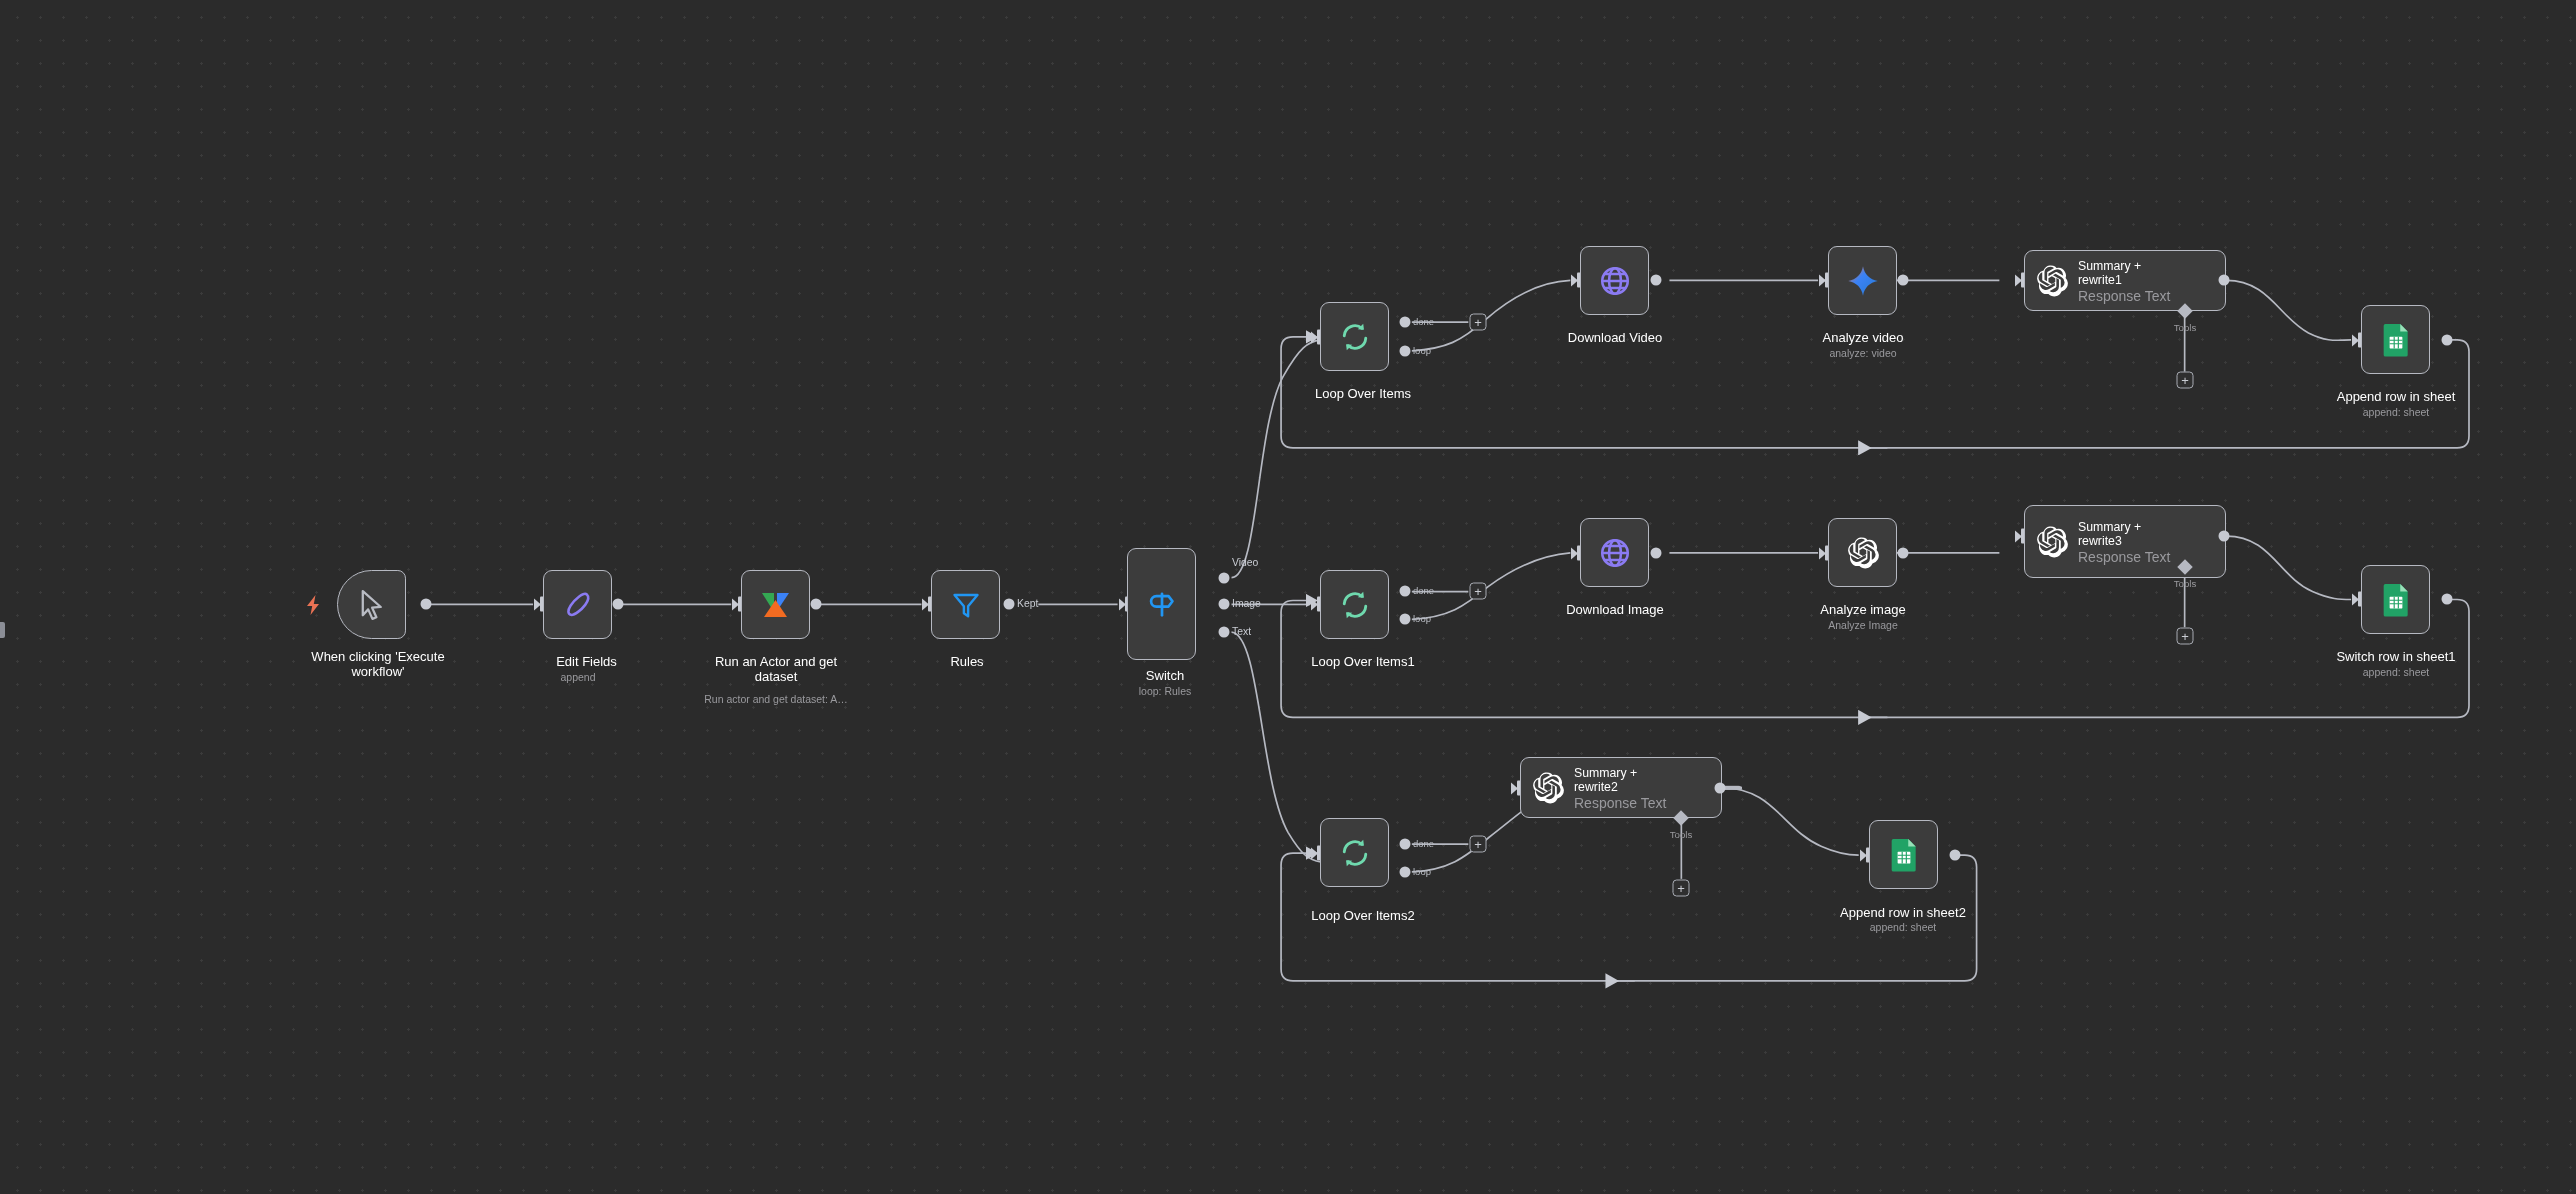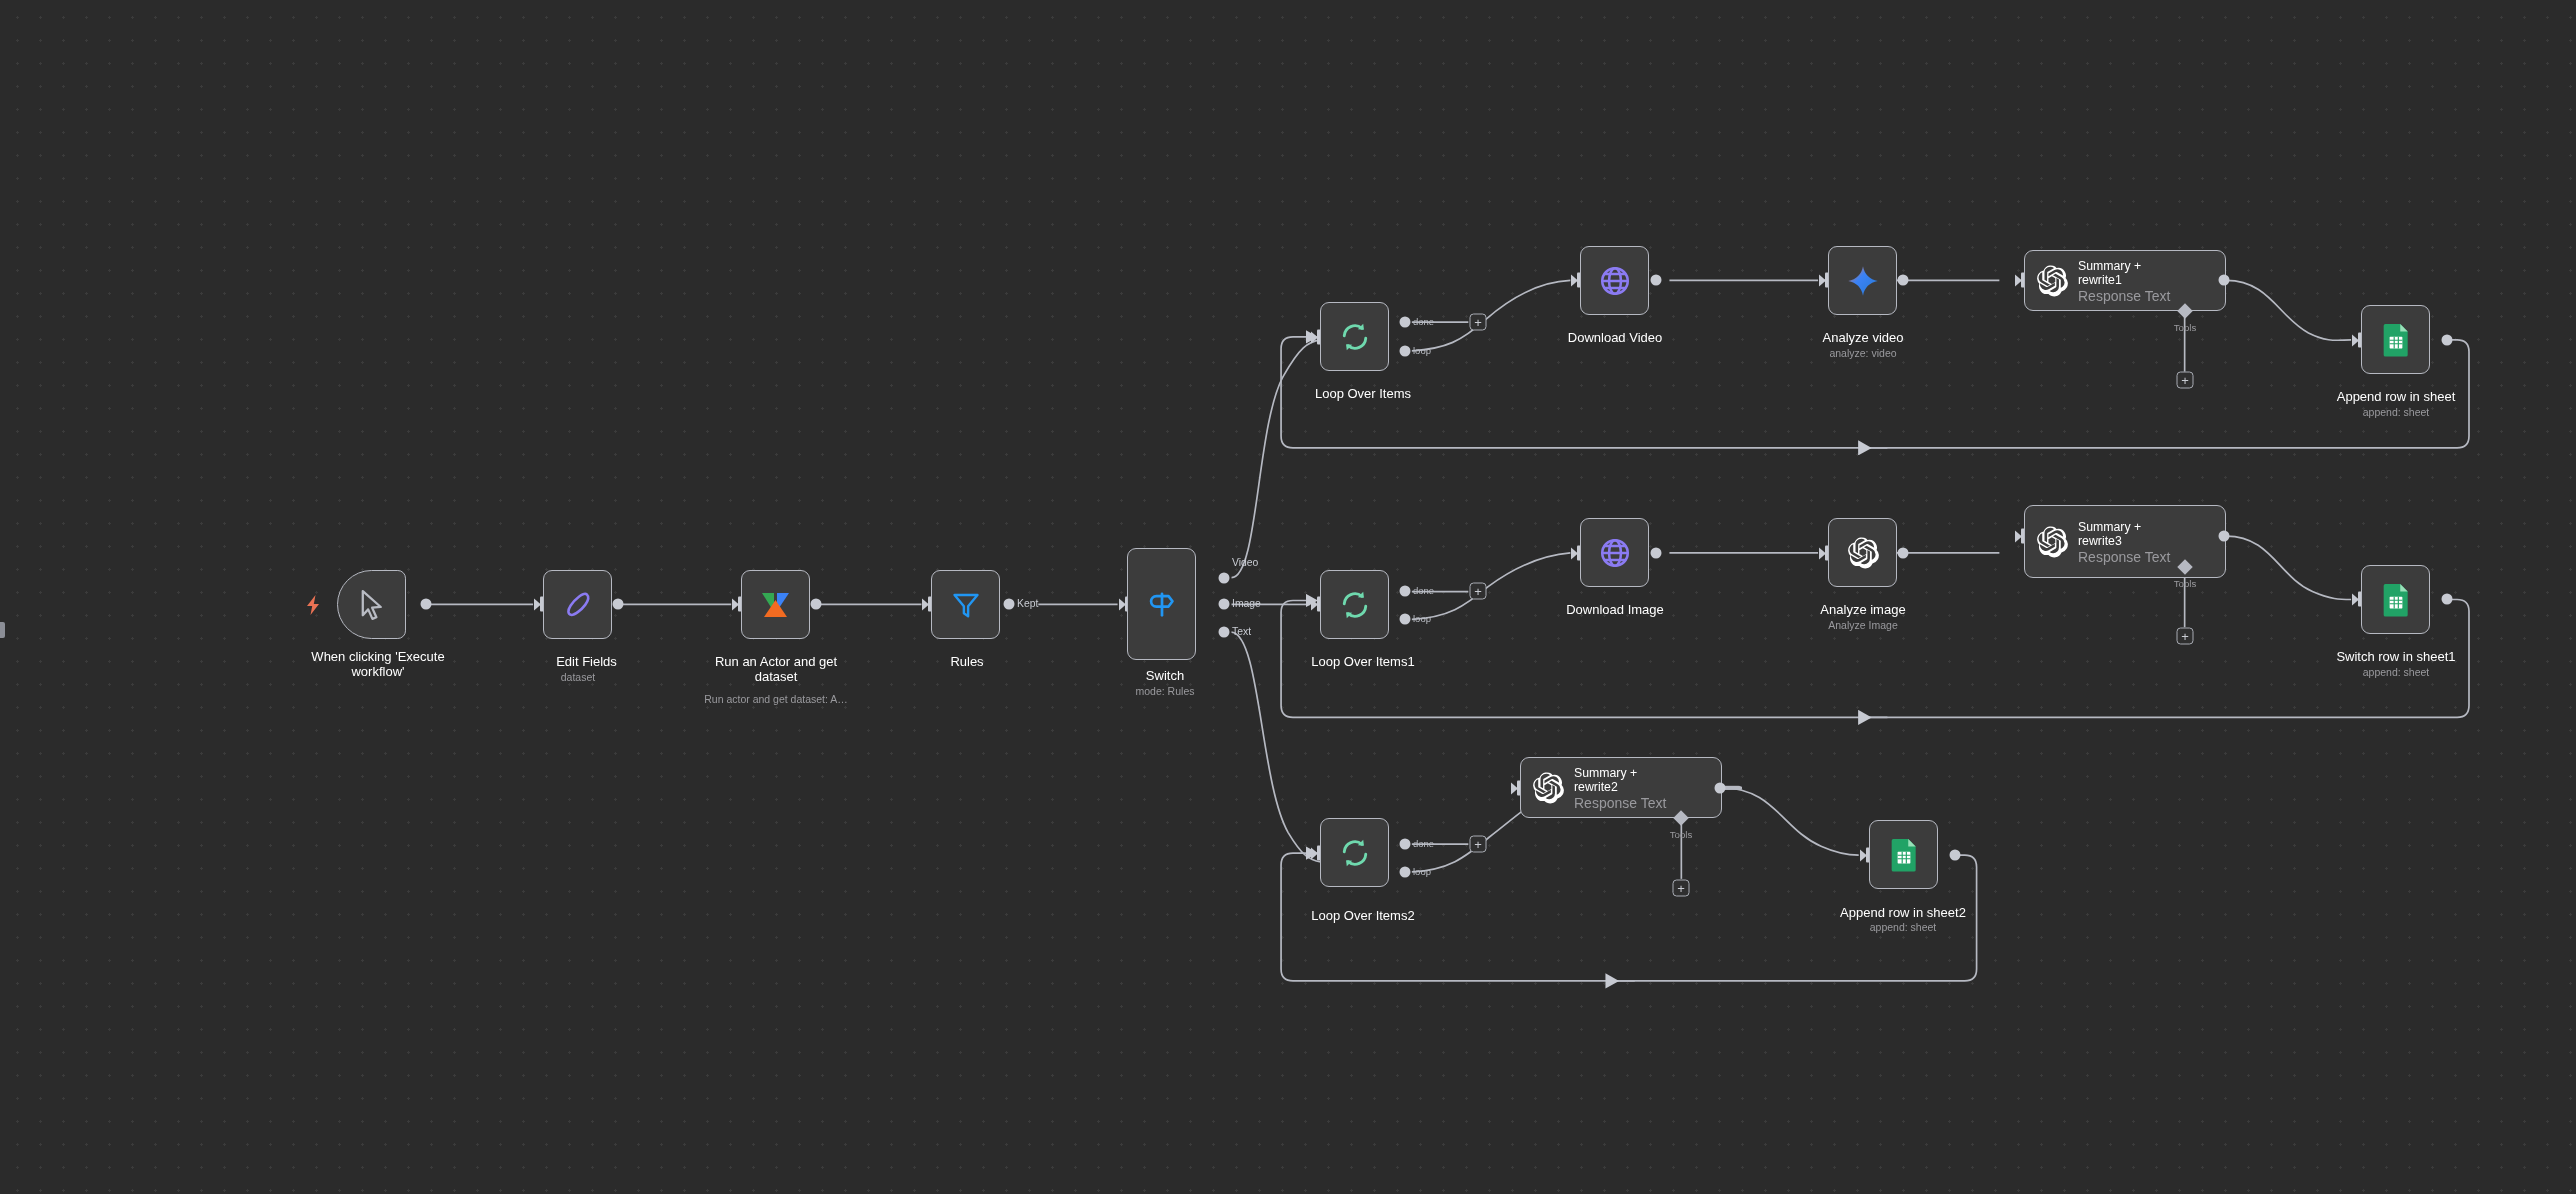"dataset" div.nsub { text: dataset -> append }
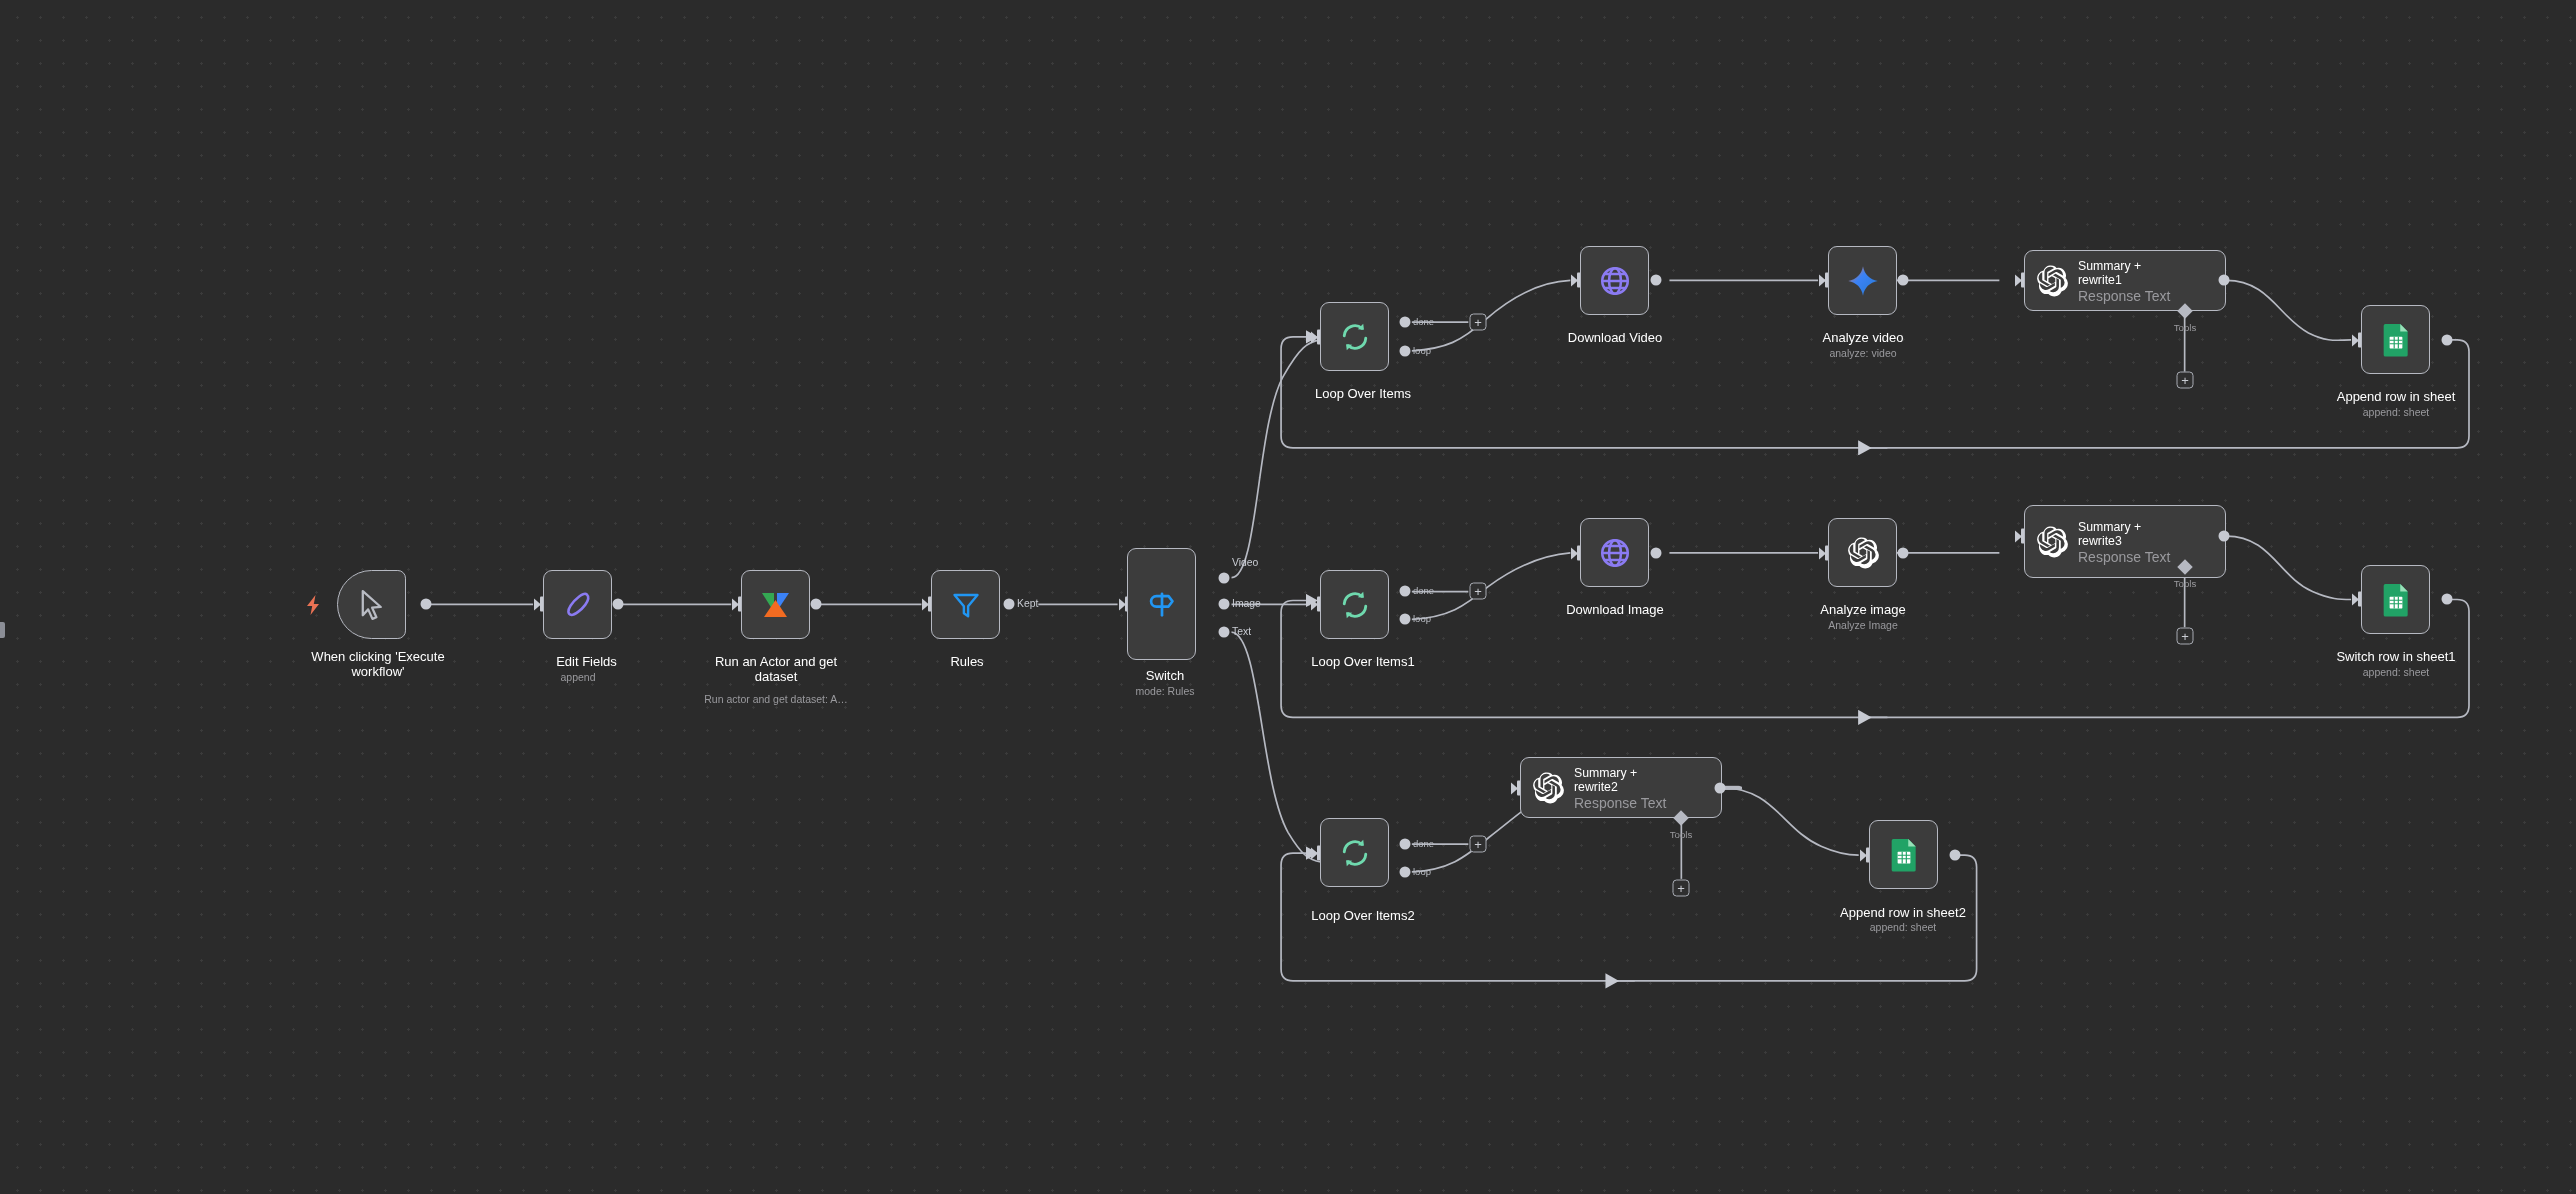"mode: Rules" div.nsub { text: mode -> loop }
